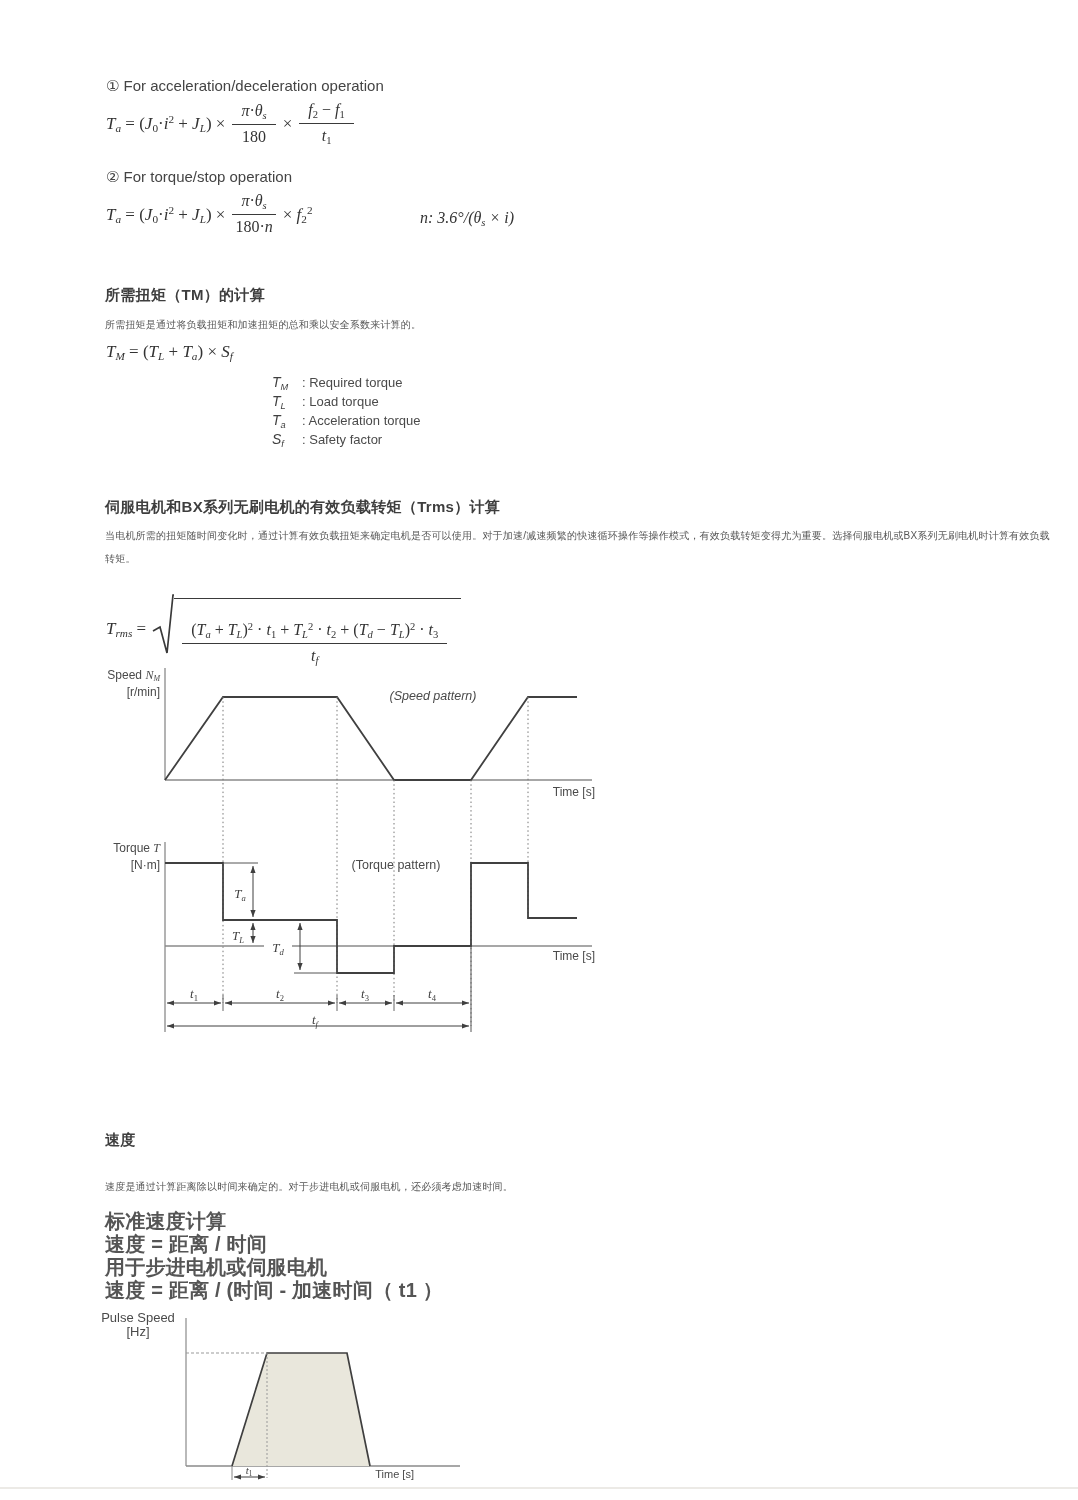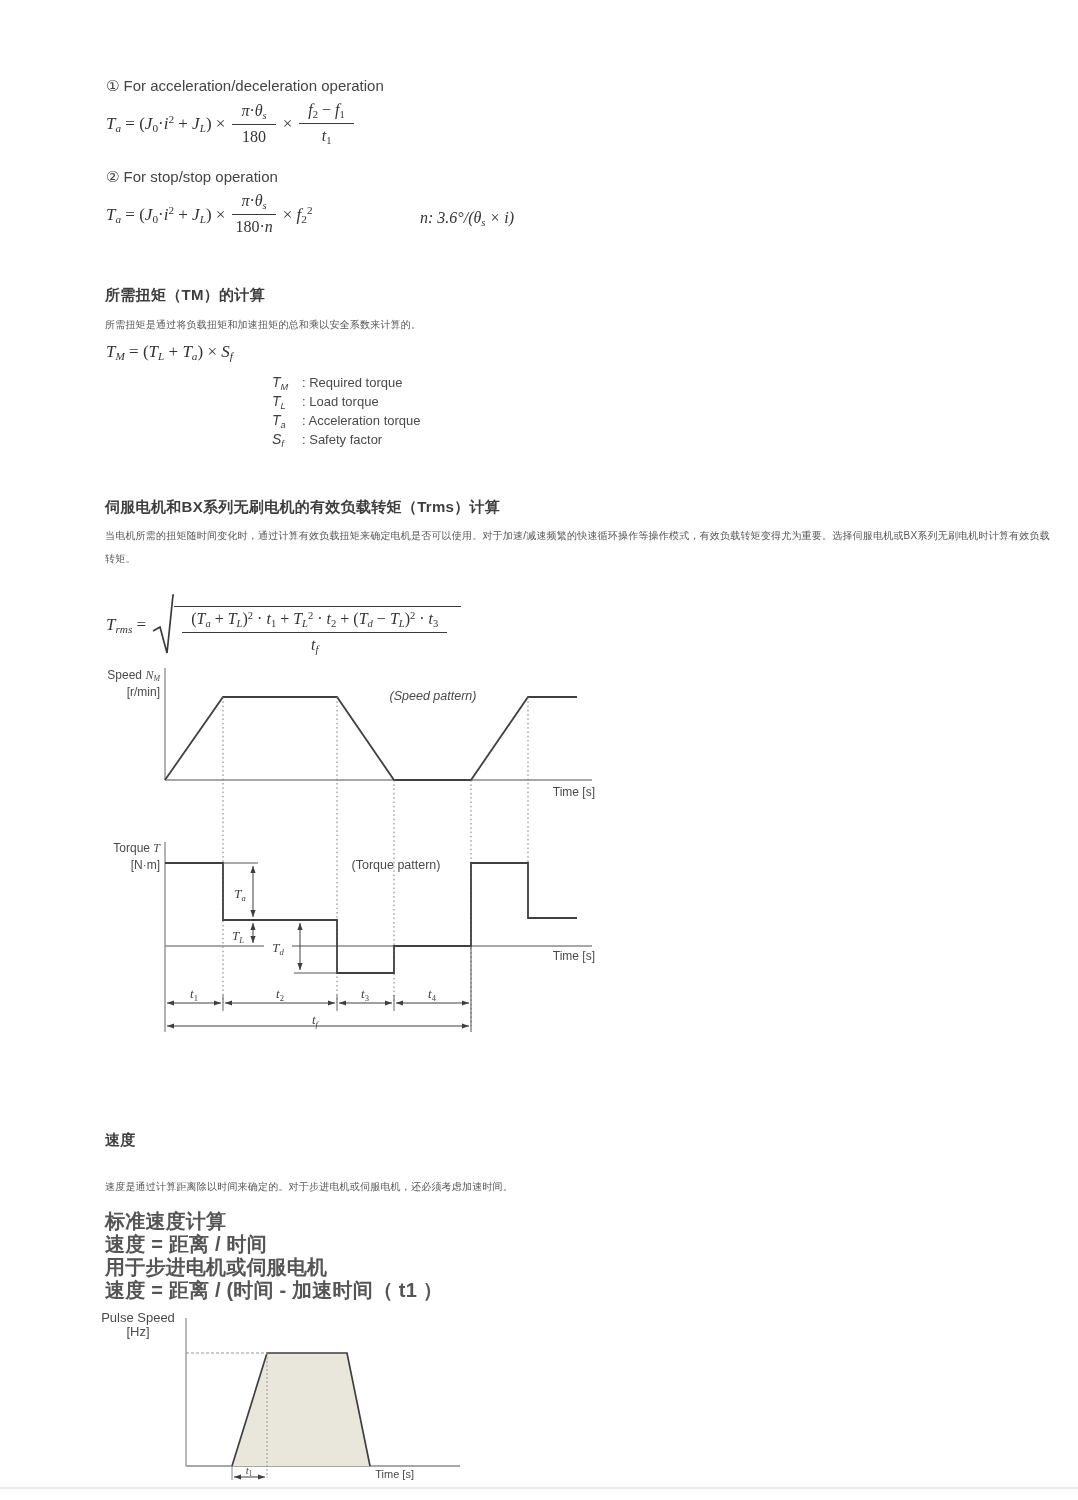"② For stop/stop operation" div.abs { text: stop/stop -> torque/stop }
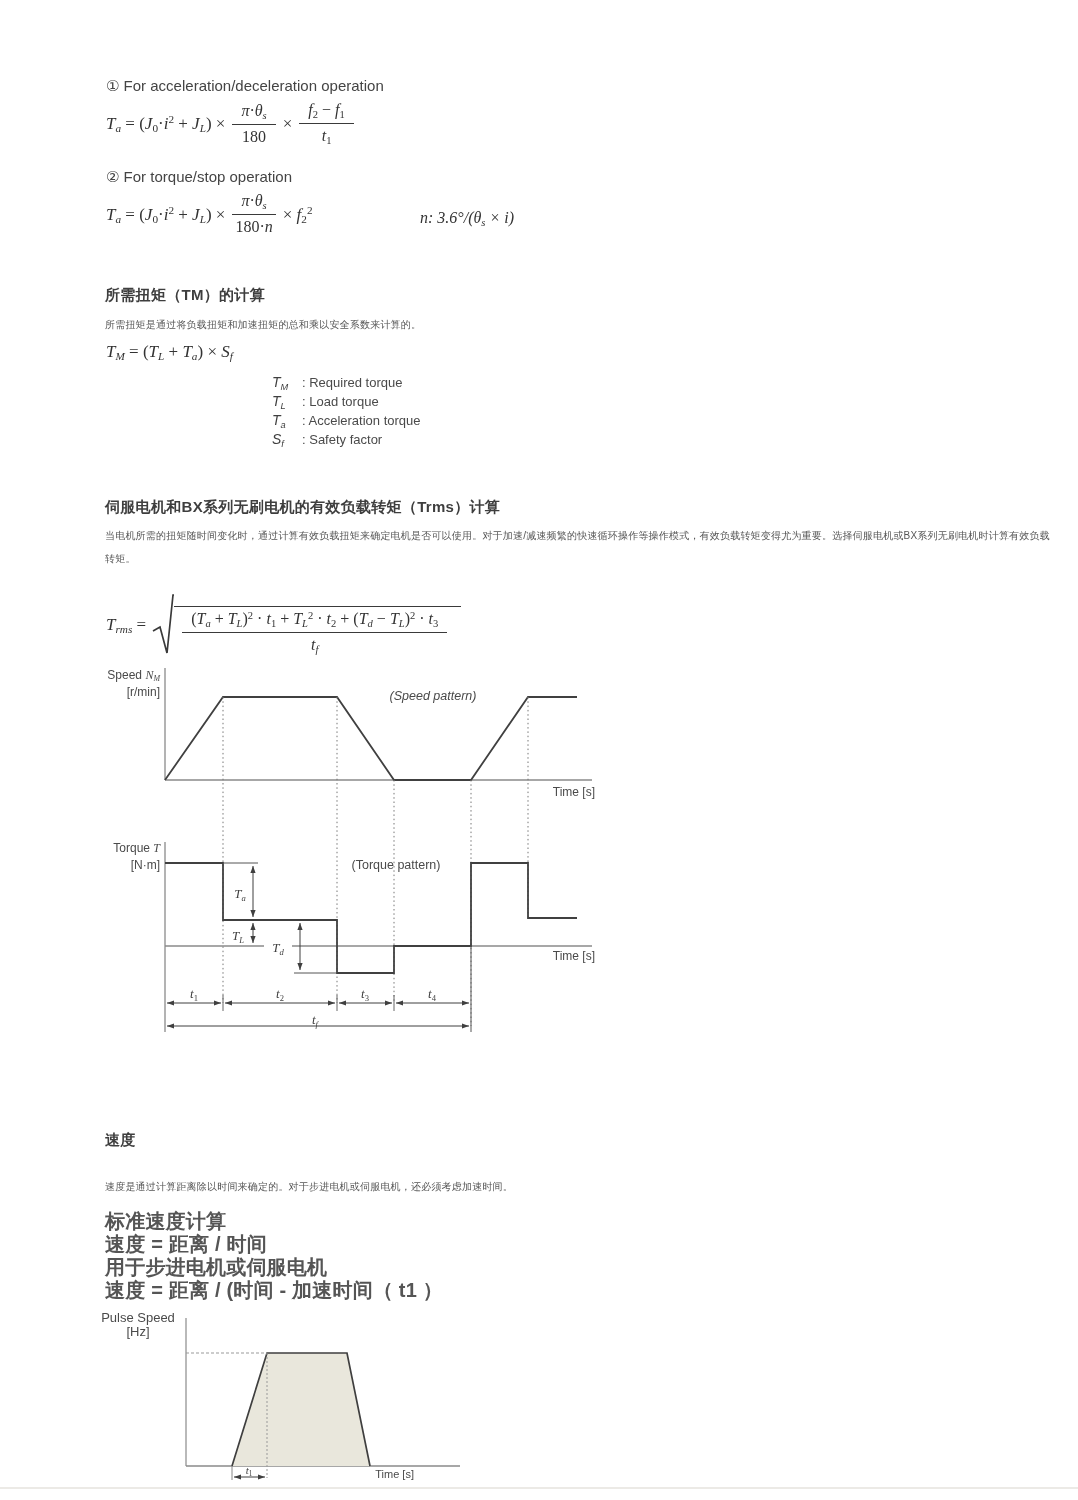"(Ta + TL)2 · t1" .sq-content { margin-top: 14px -> 6px; padding: 2px 14px 0 8px -> 21px 14px 0 8px }
